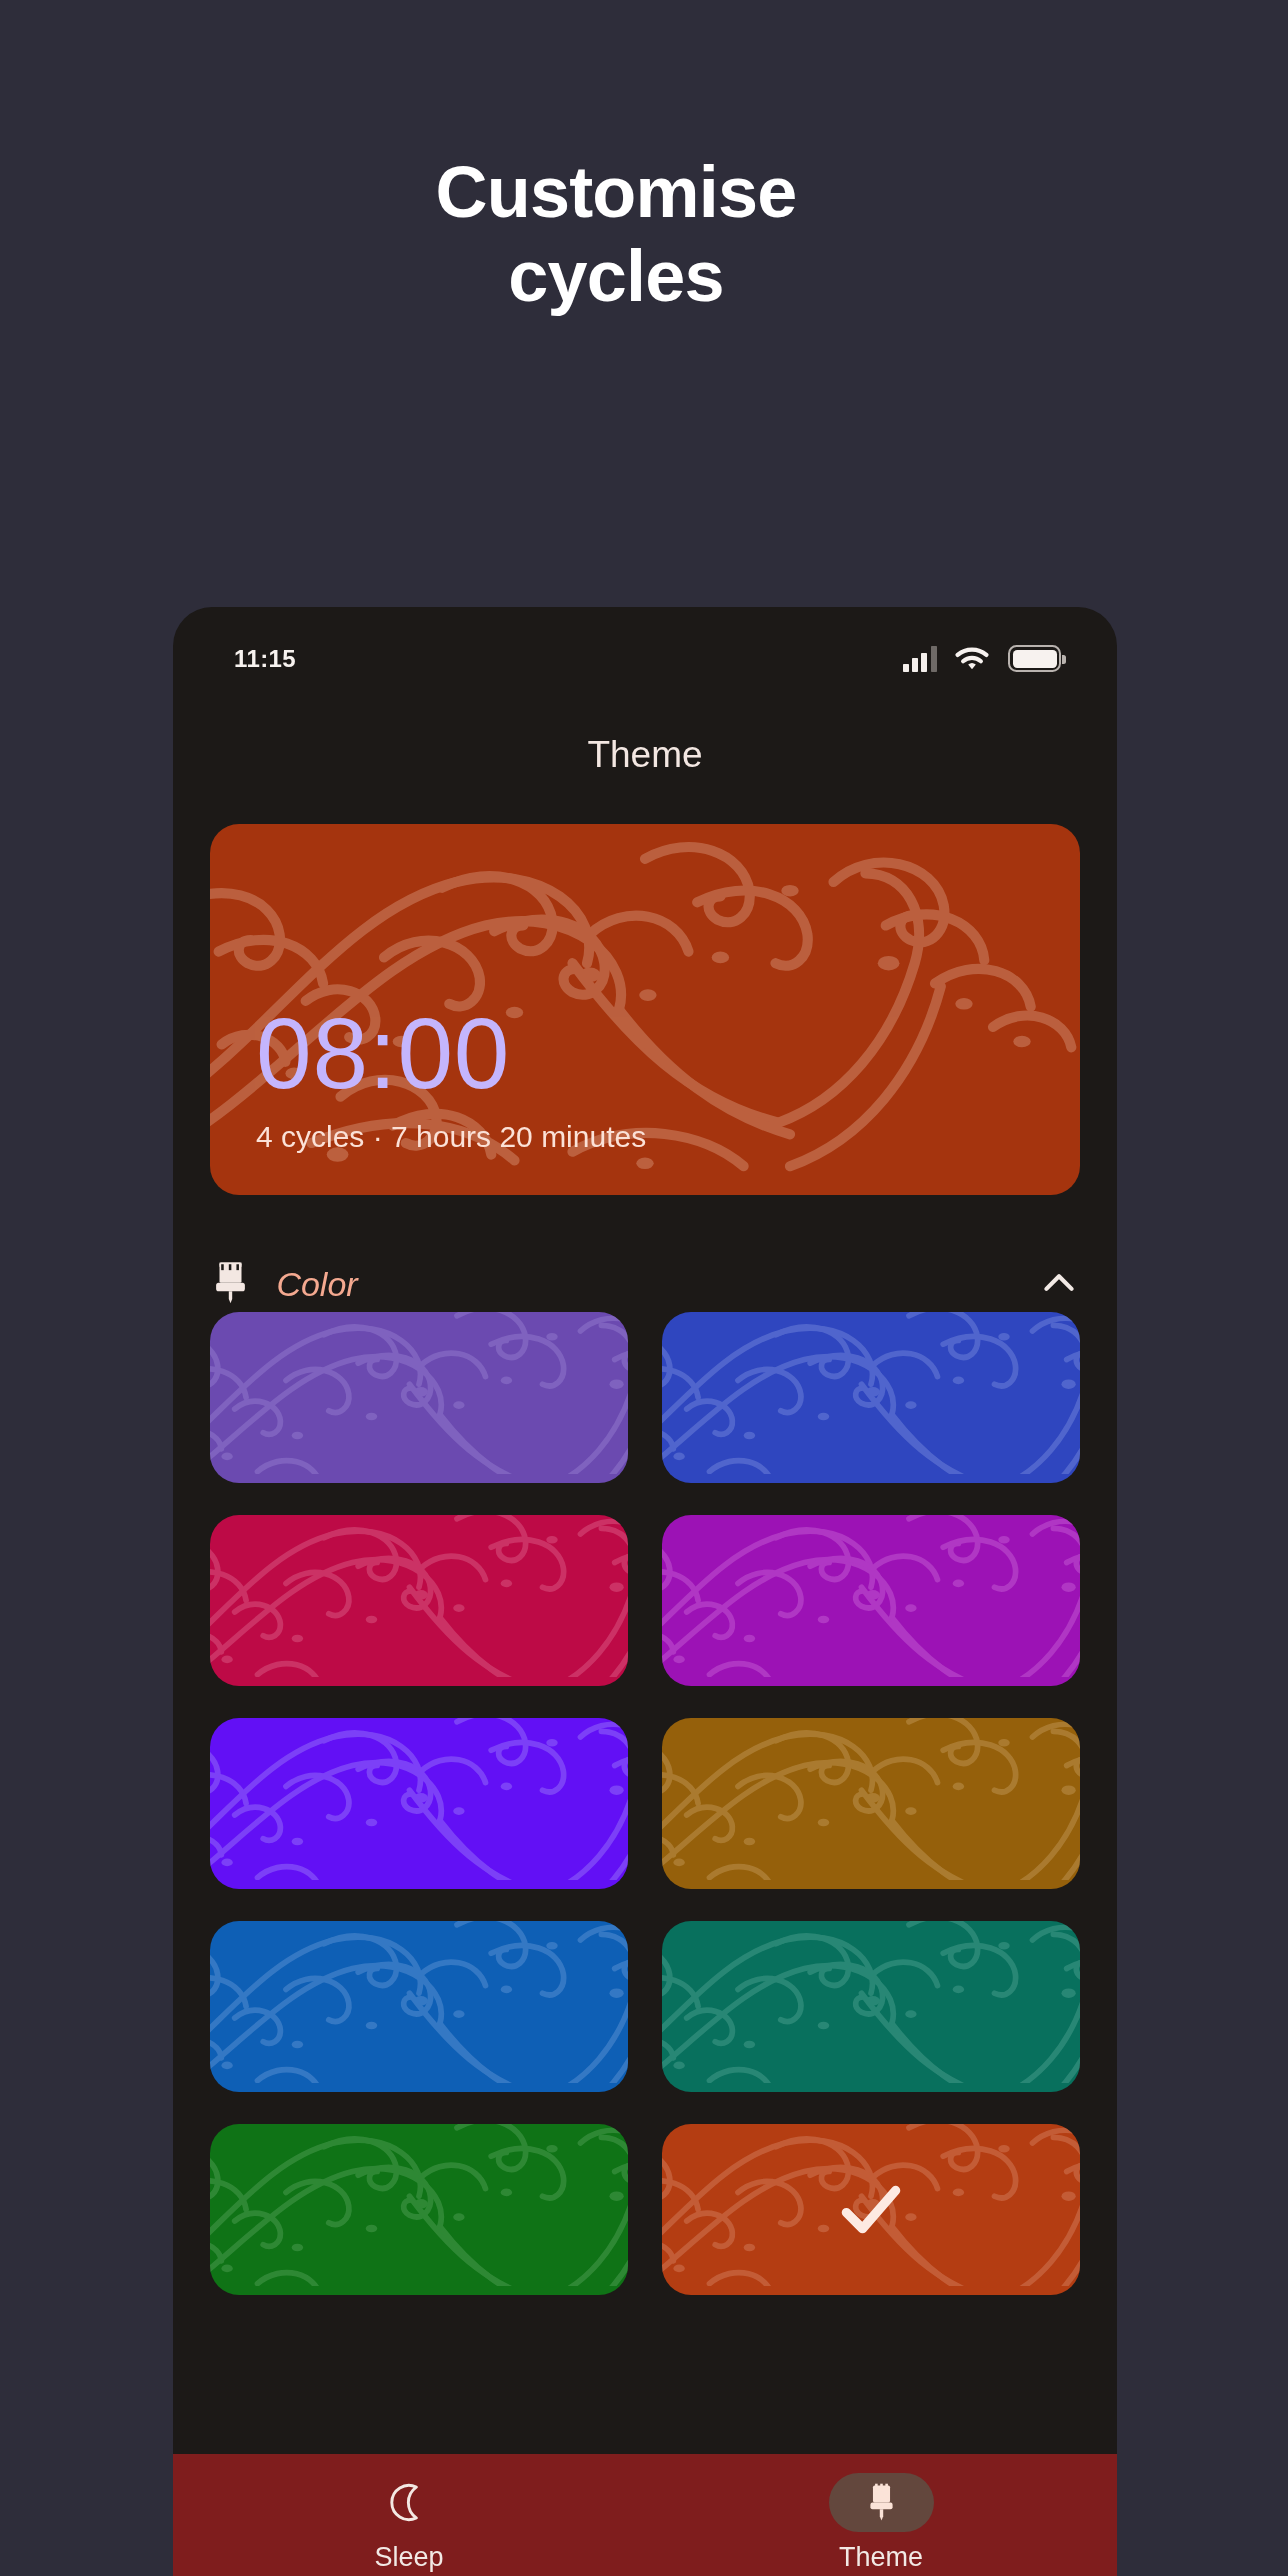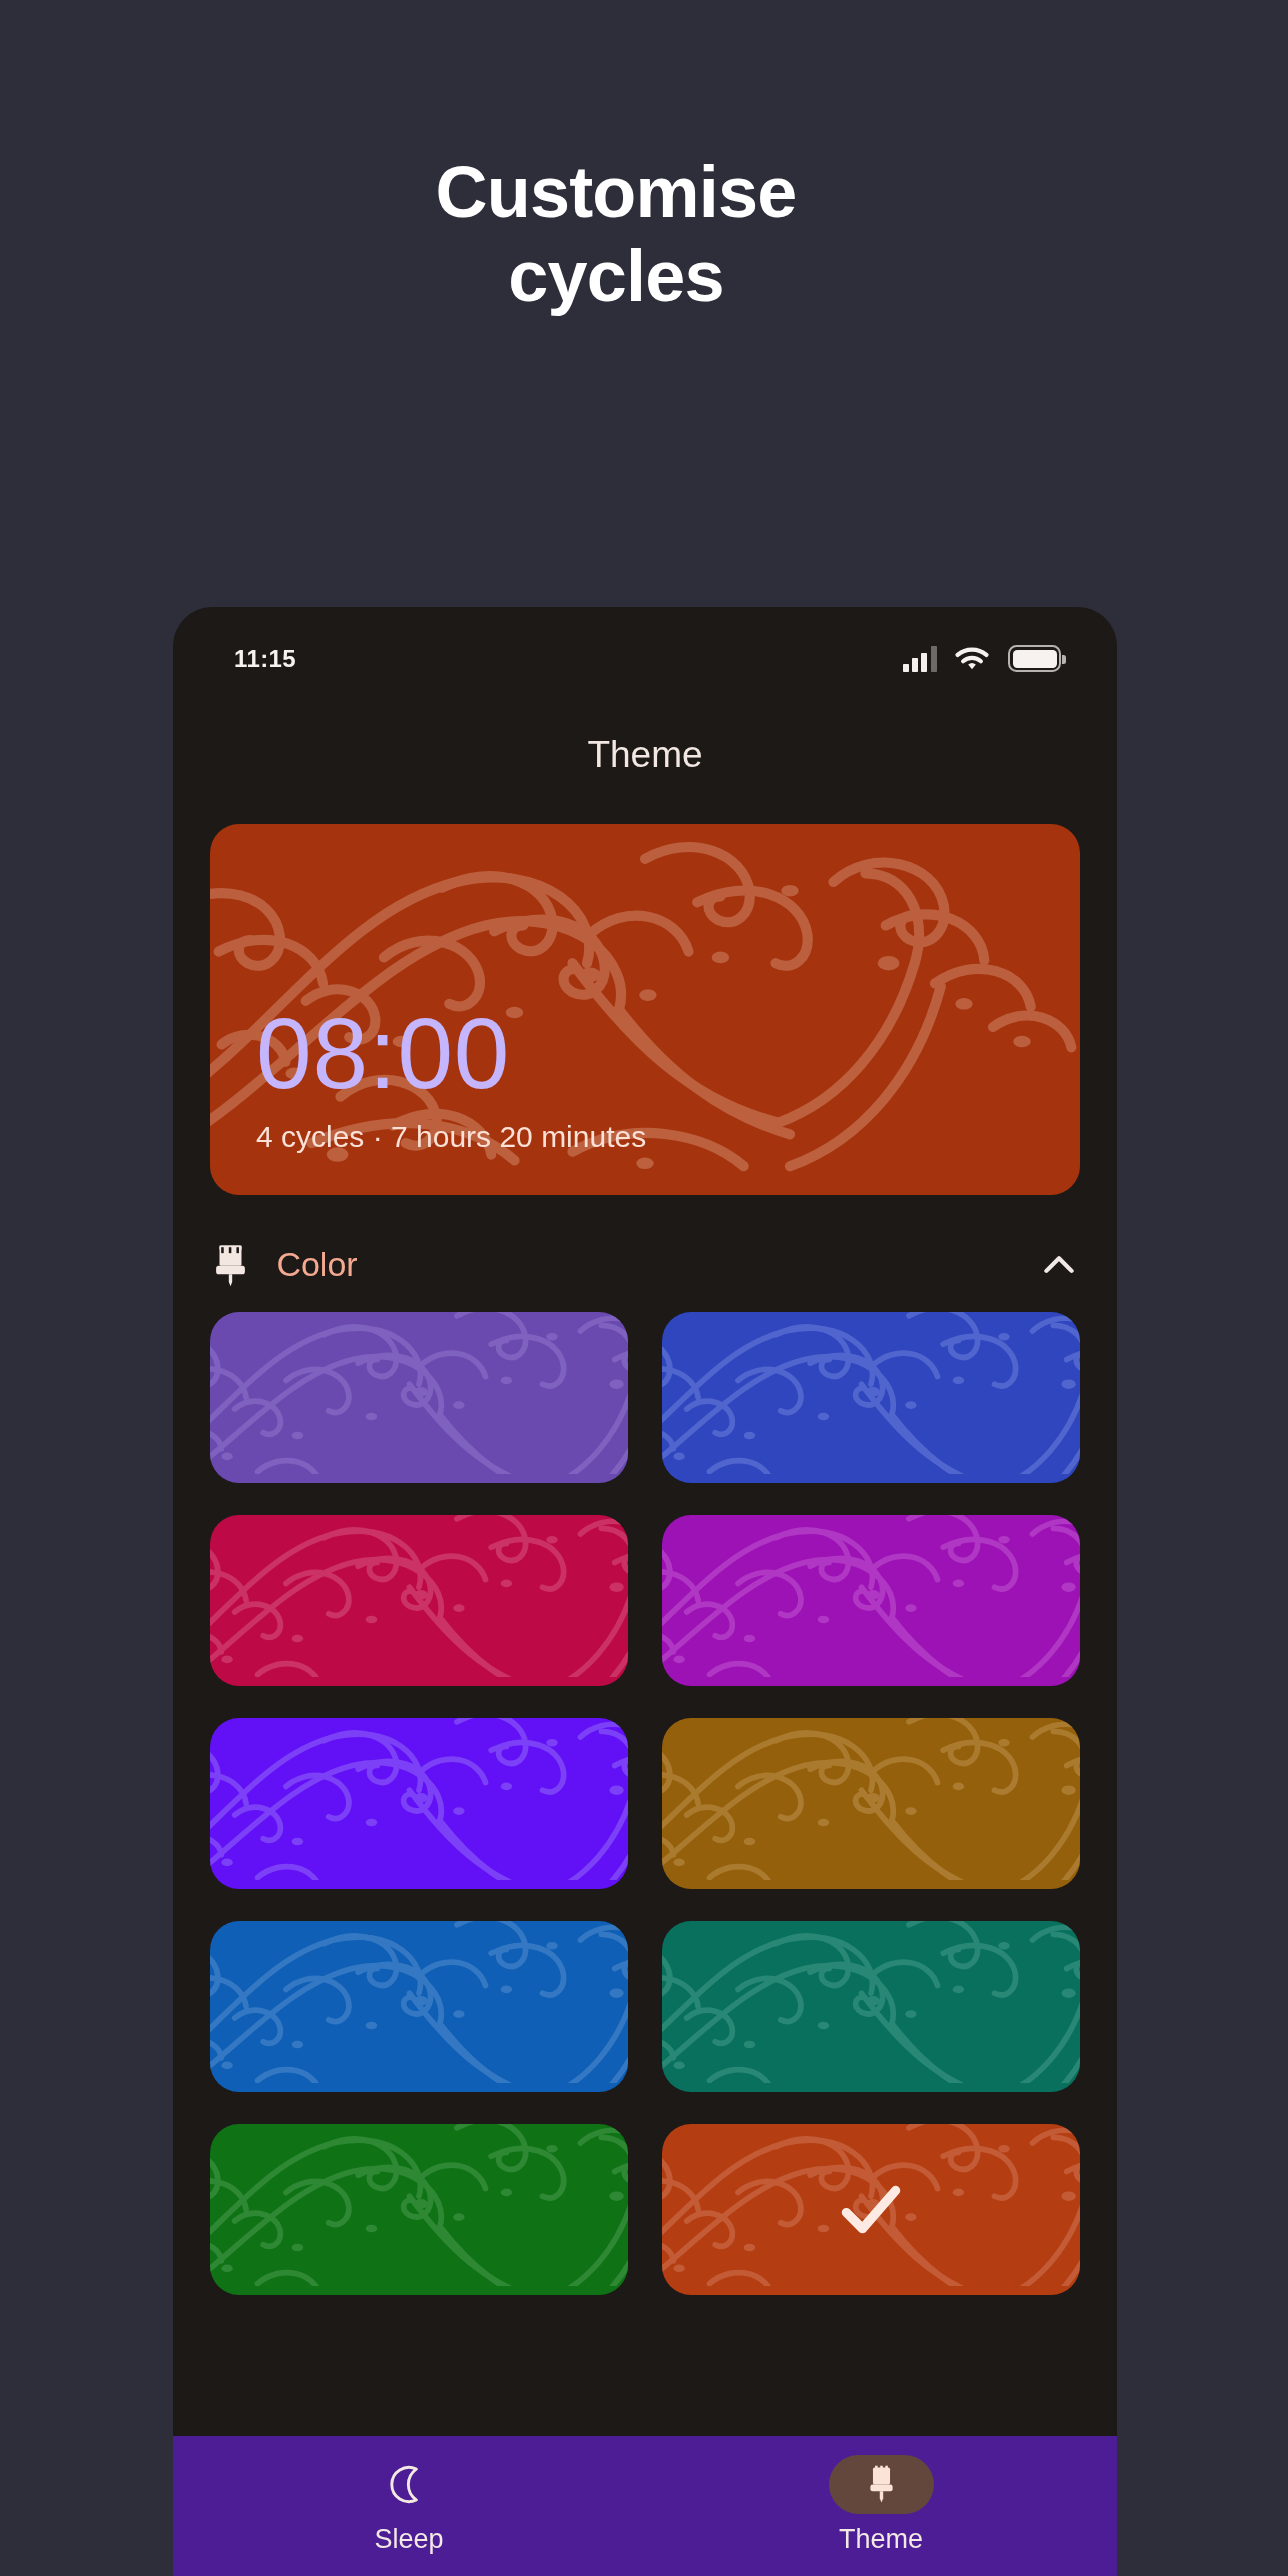"Color" .section-row { align-items: center -> flex-end; font-style: none -> italic }
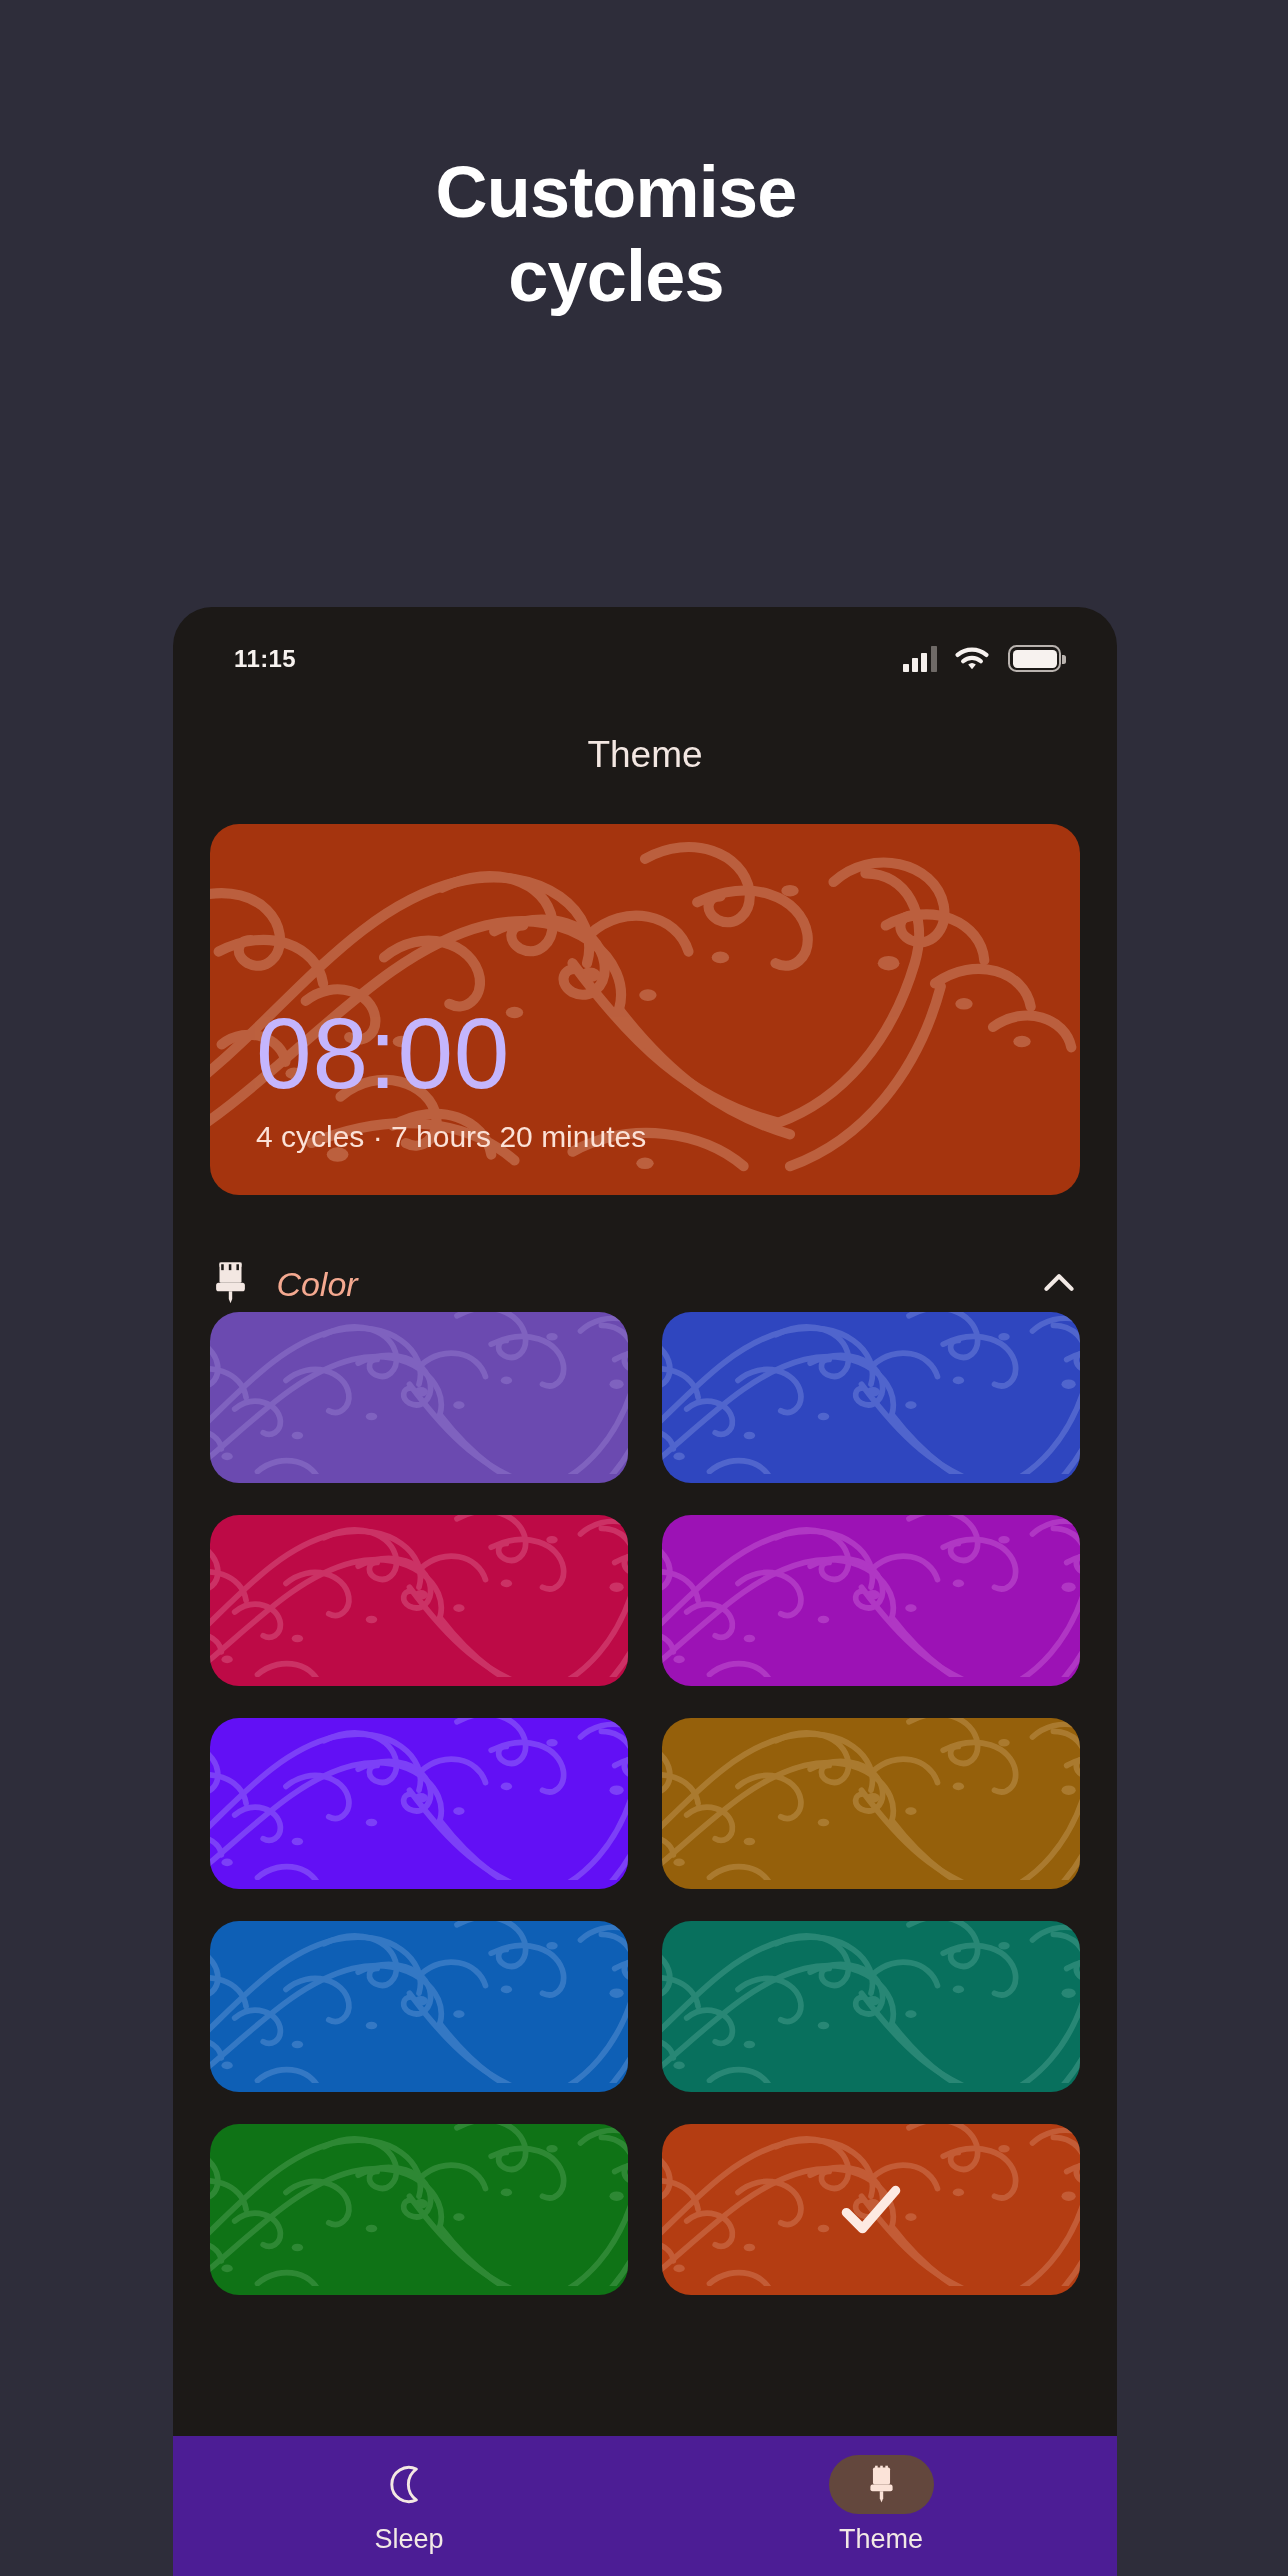"Sleep" .tabbar { background: #4c1d95 -> #7f1d1d; height: 140px -> 122px }
